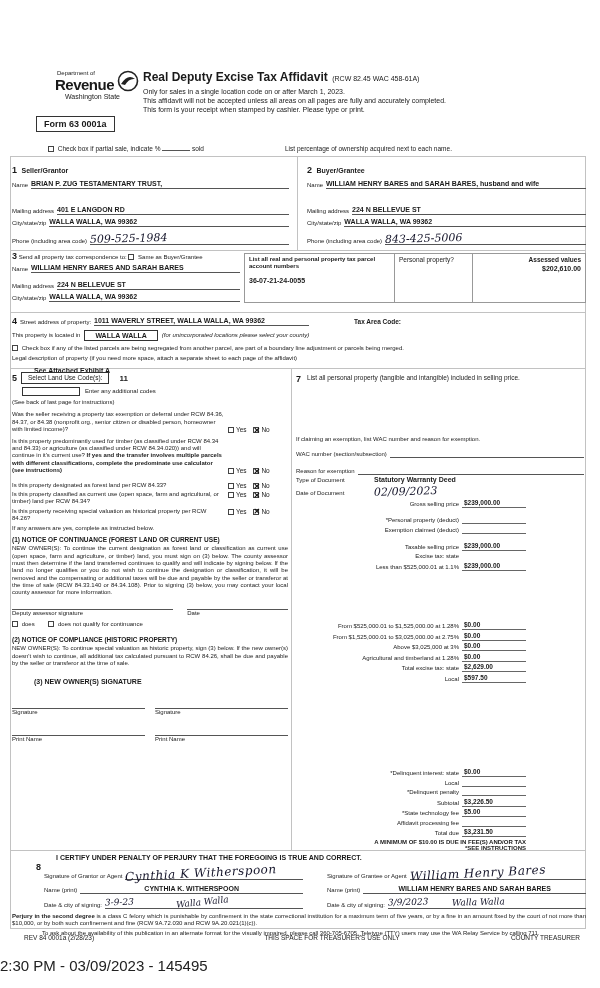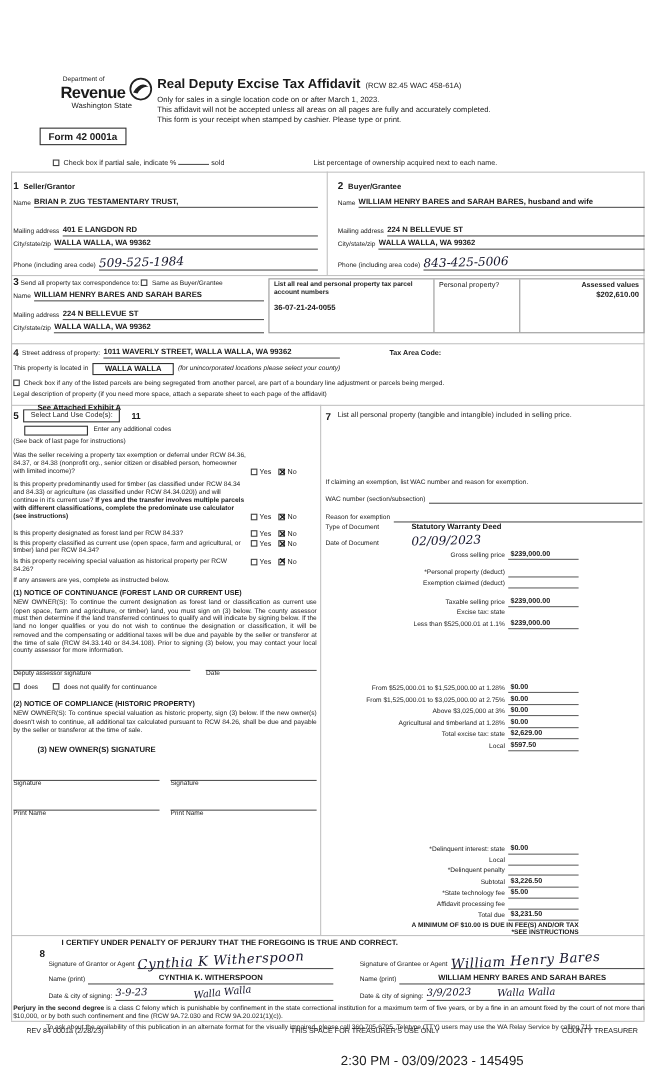"Form 42 0001a" div.abs { text: 42 -> 63 }
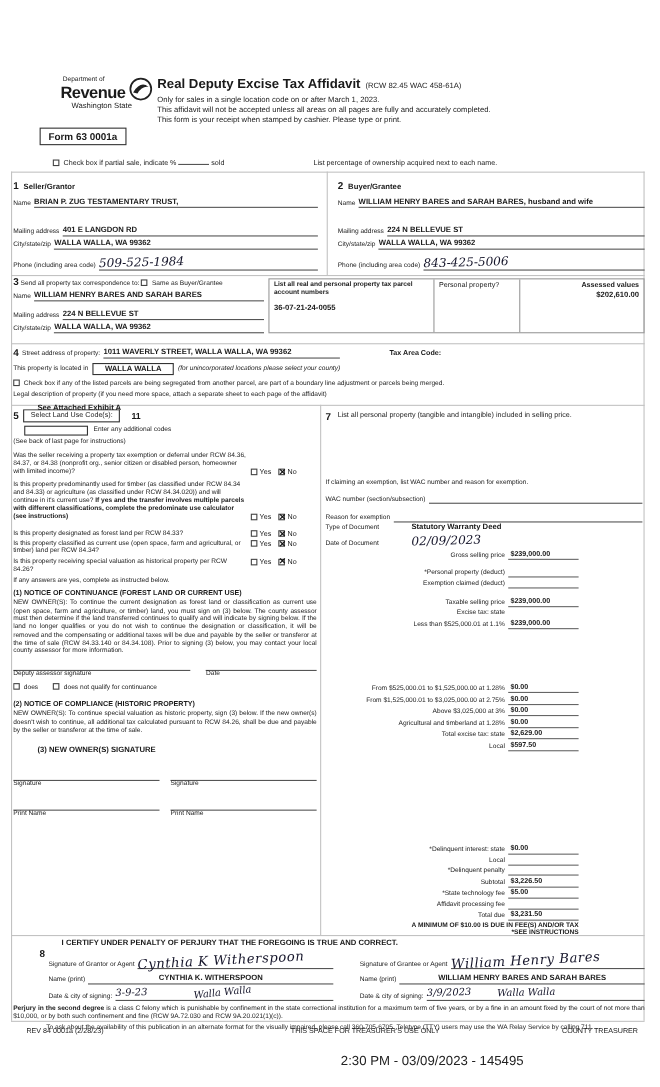"2:30 PM - 03/09/2023 -" div.abs { font-size: 12px -> 15px; text-align: right -> left }
